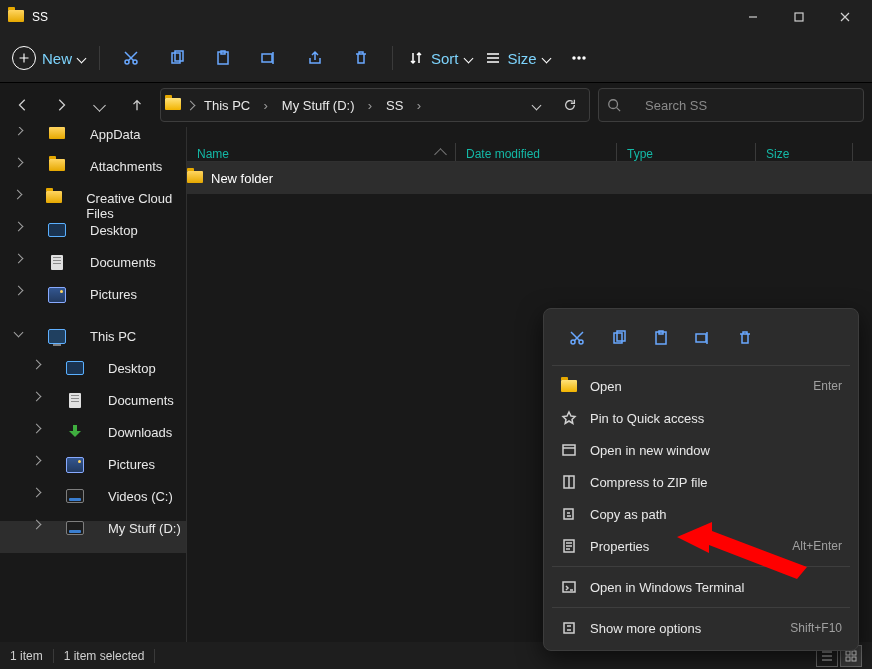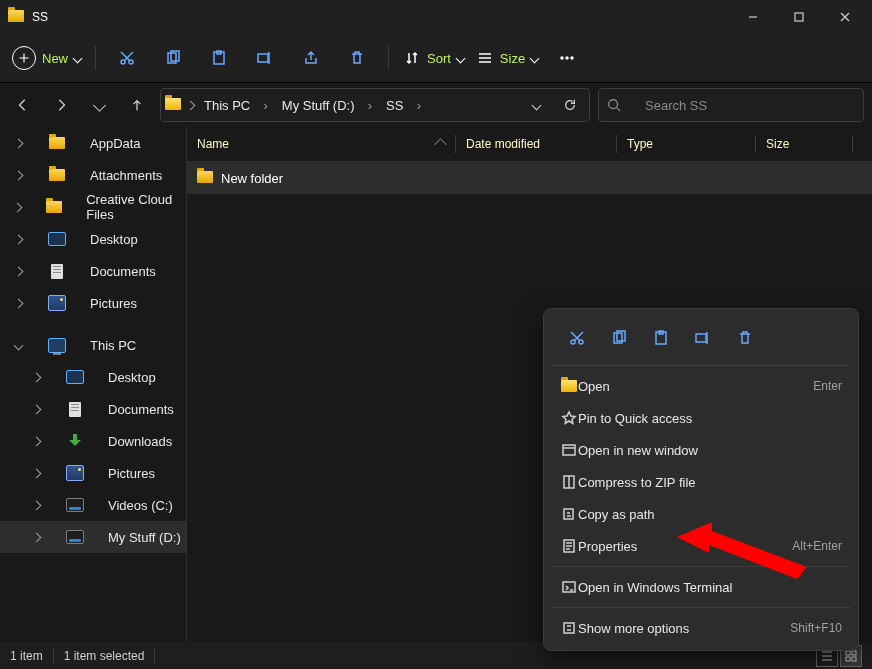"New" .tool-btn .label { color: #bef264 -> #7dd3fc; font-size: 13px -> 15px }
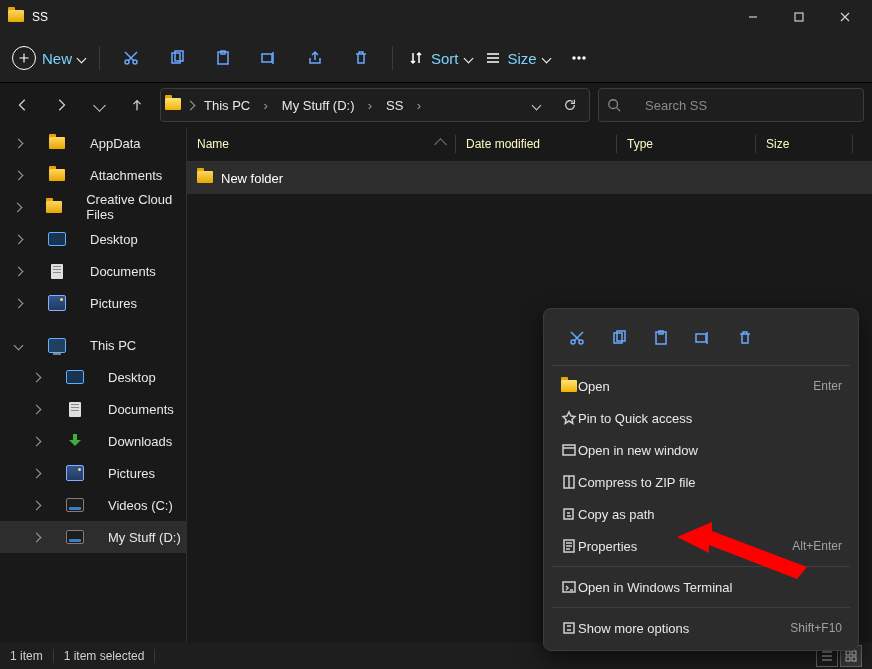"AppData" .side-item { align-items: center -> flex-start }
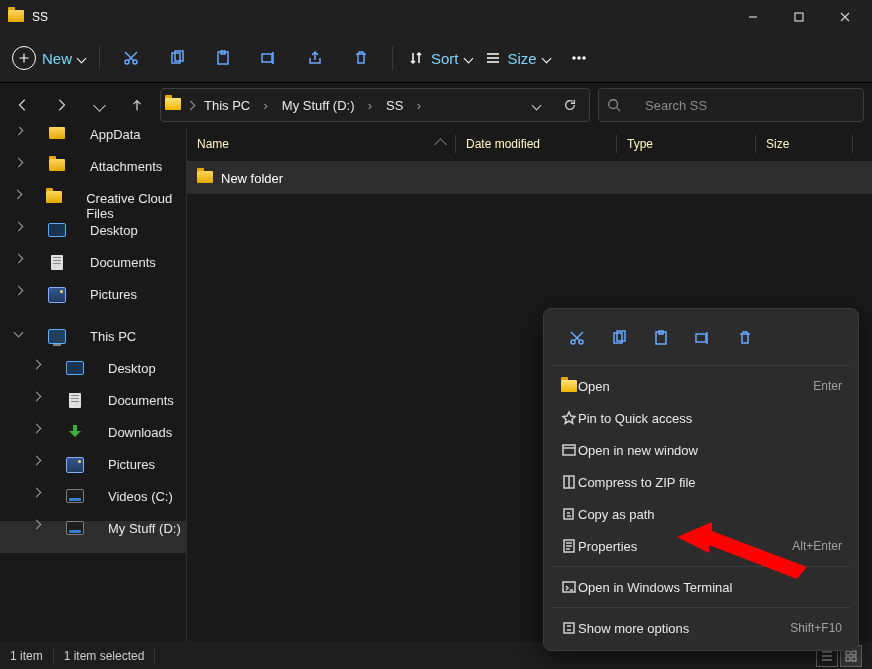"Name" .cols { align-items: center -> flex-end; color: #fef9c3 -> #14b8a6 }
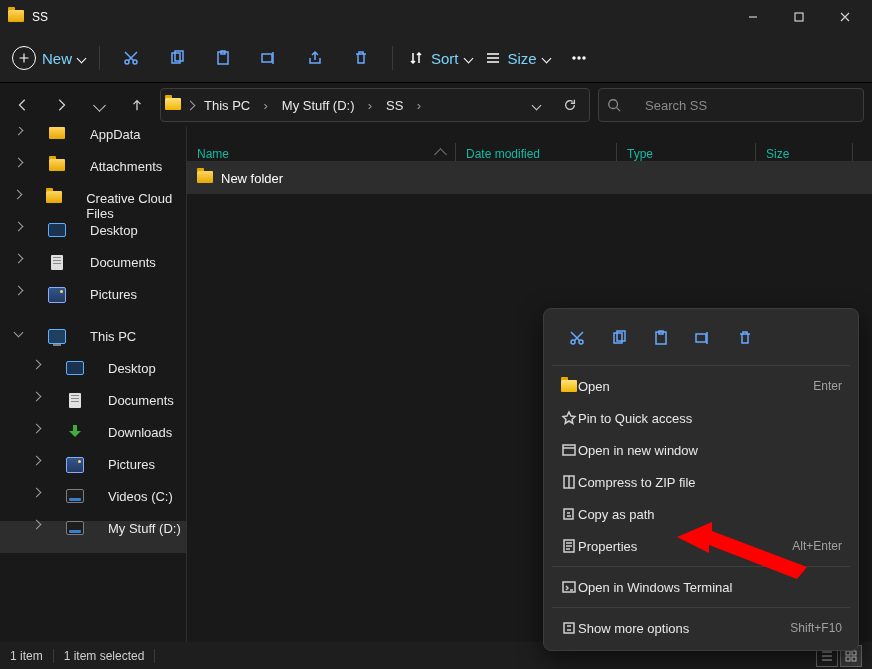"New folder" .row { padding-left: 10px -> none }
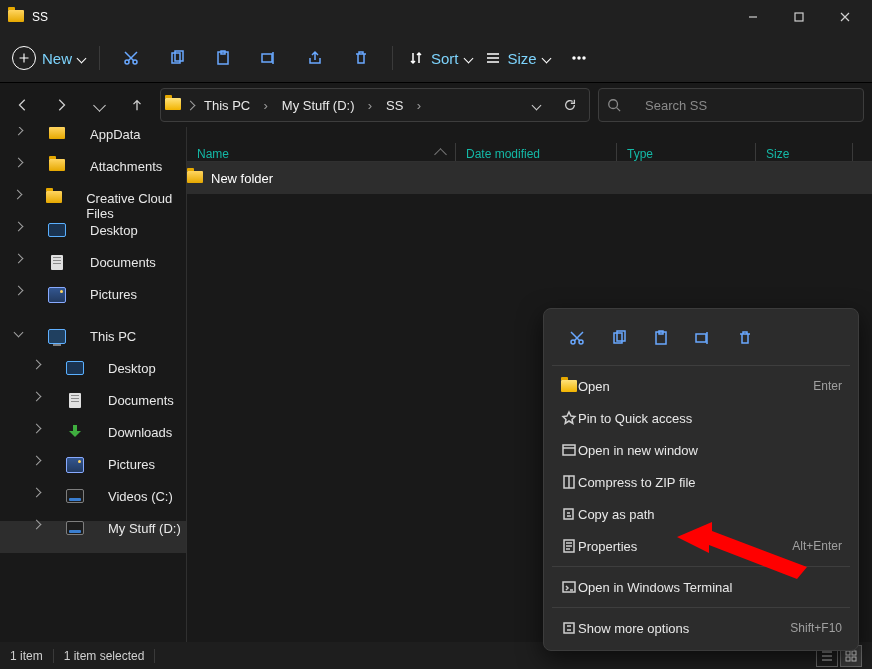"Open" .ctx-item { gap: none -> 12px }
